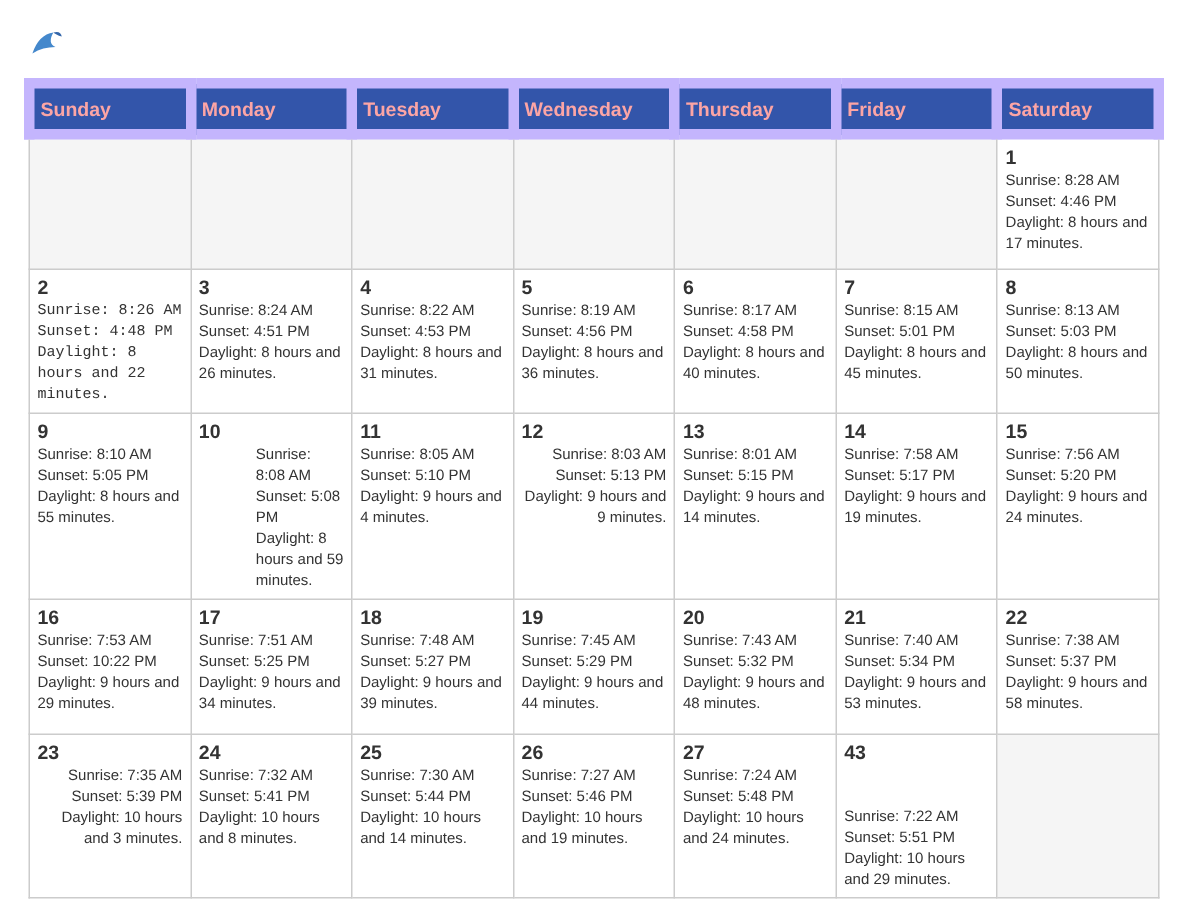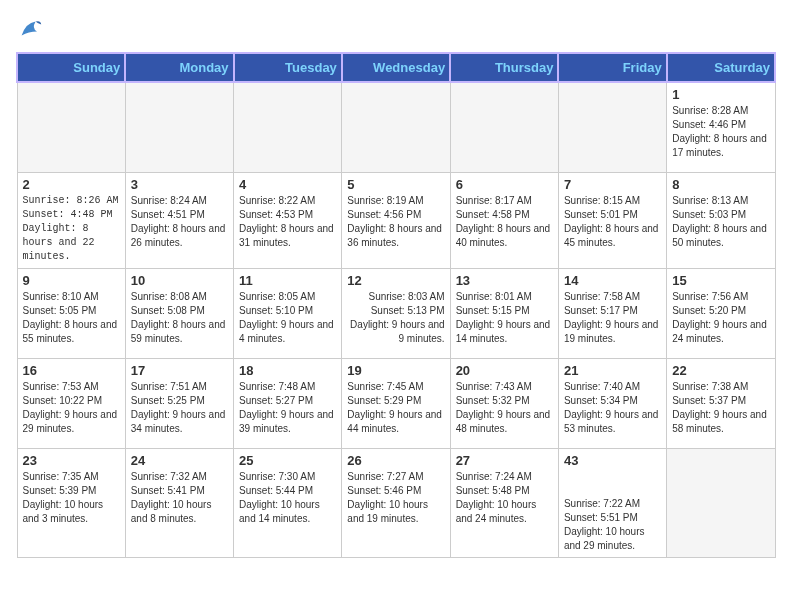"Sunday" th { border: 2px solid #c4b5fd -> 7px solid #c4b5fd; color: #7dd3fc -> #fca5a5; text-align: right -> left }
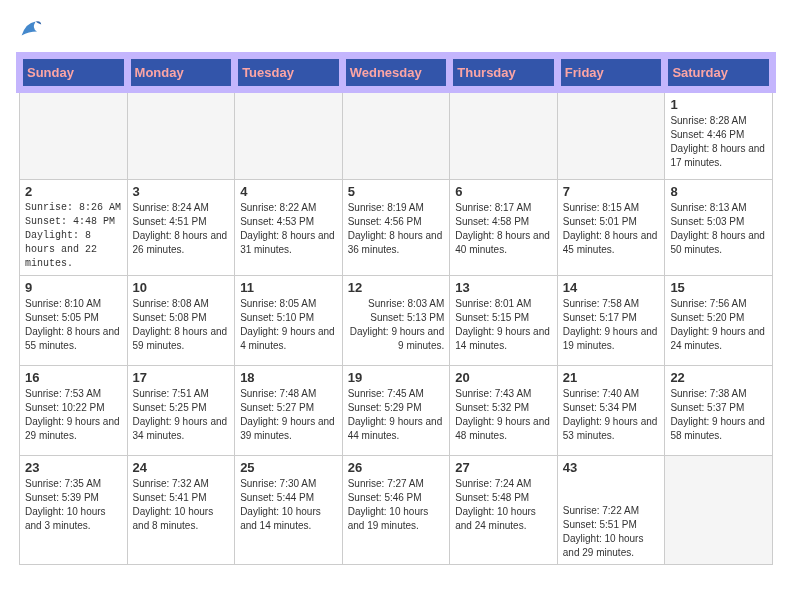"Sunrise: 8:08 AM" div.day-info { margin-left: none -> 38px }
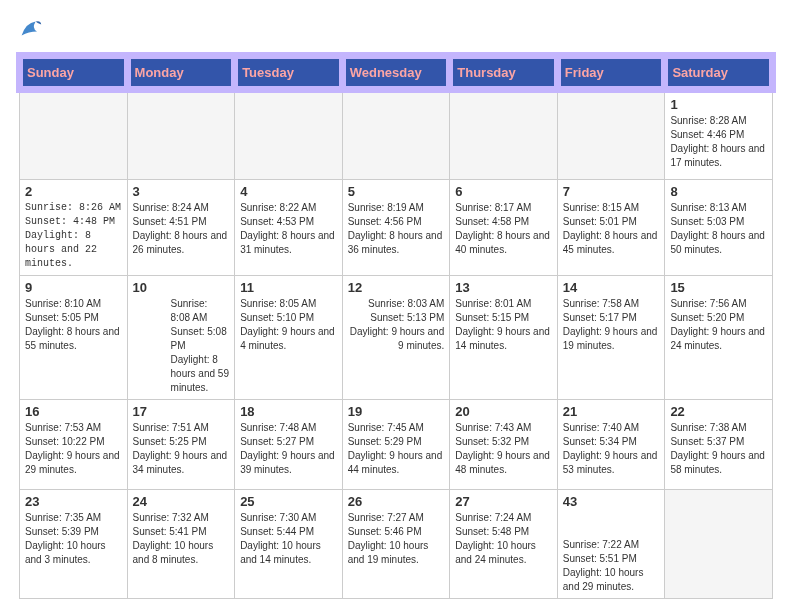"Sunrise: 7:35 AM" div.day-info { text-align: none -> right }
